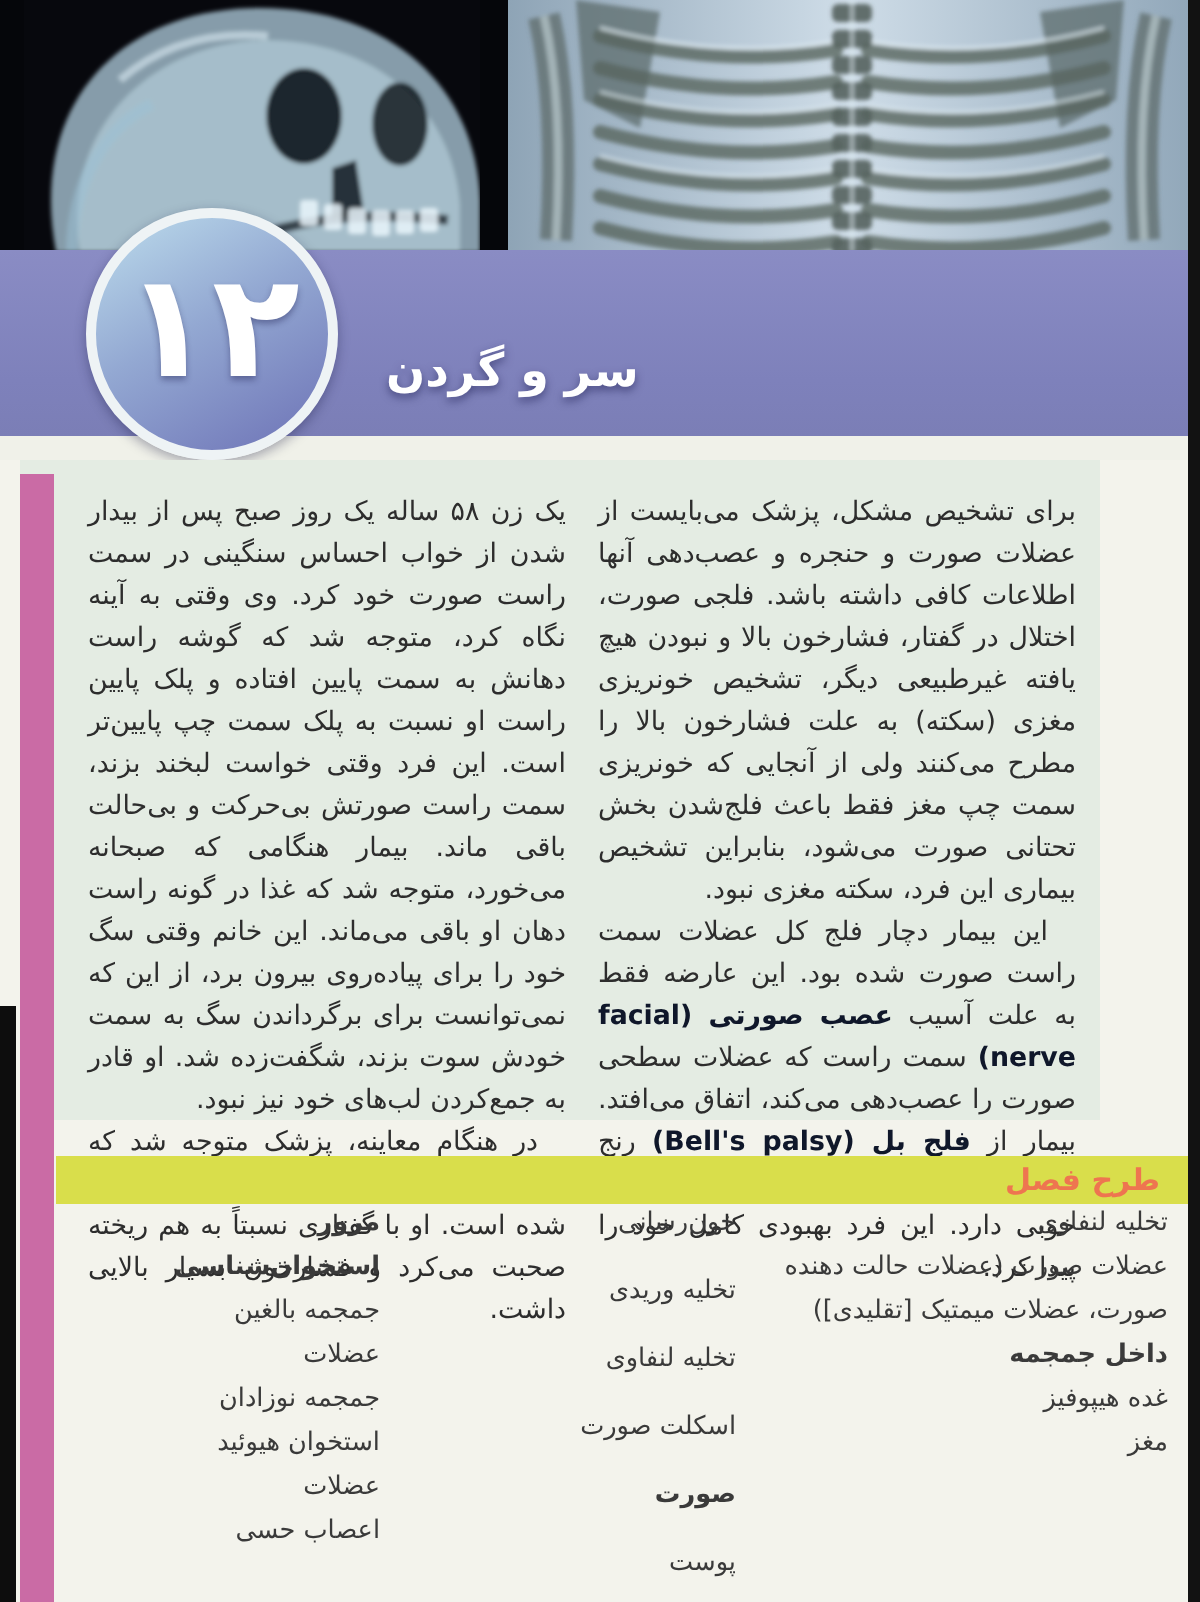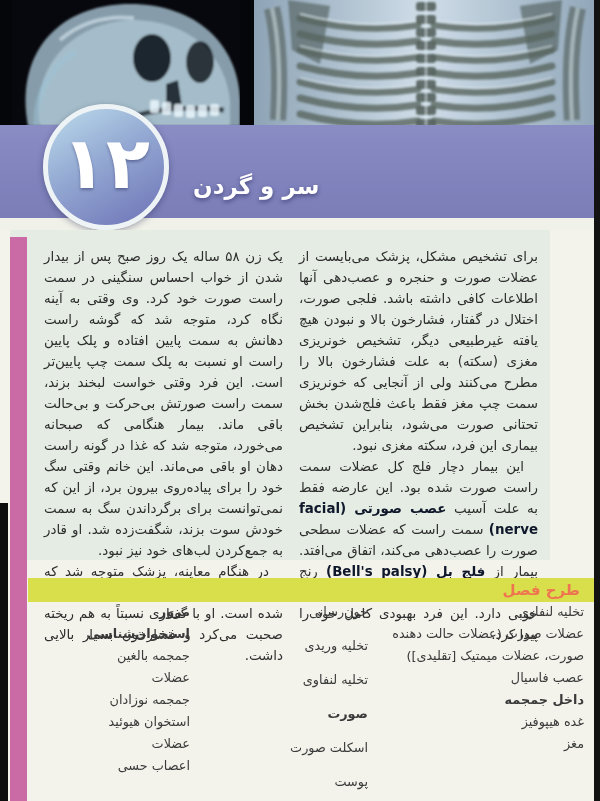"عصب فاسیال" div.toc-item { html: <div>عصب فاسیال</div> -> none }
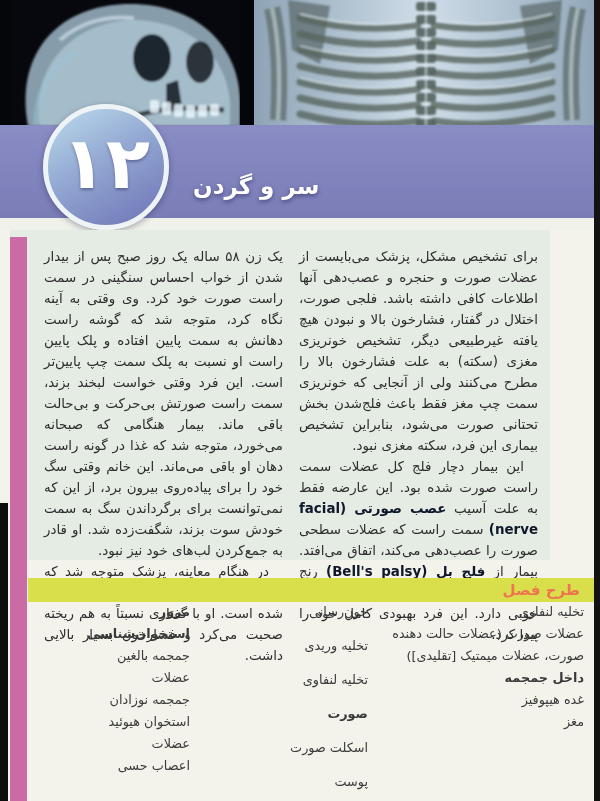"صورت" div.toc-item { order: before "اسکلت صورت" -> after "اسکلت صورت" }
